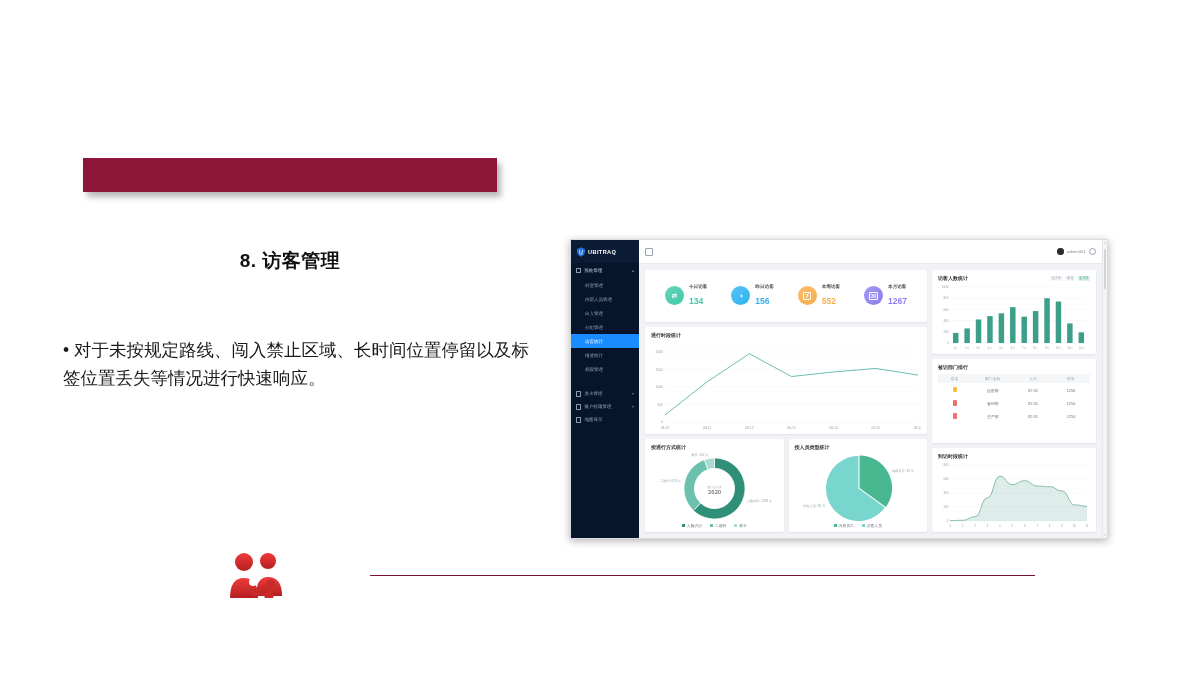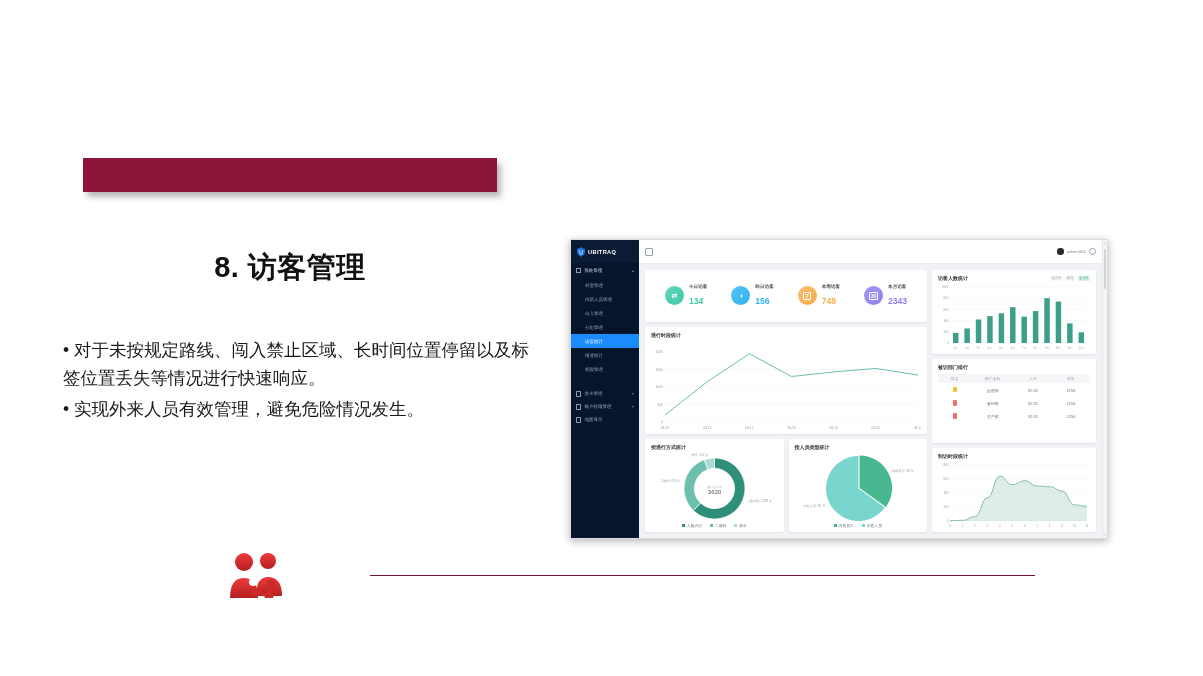"8. 访客管理" .slide-title { font-size: 29px -> 19px }
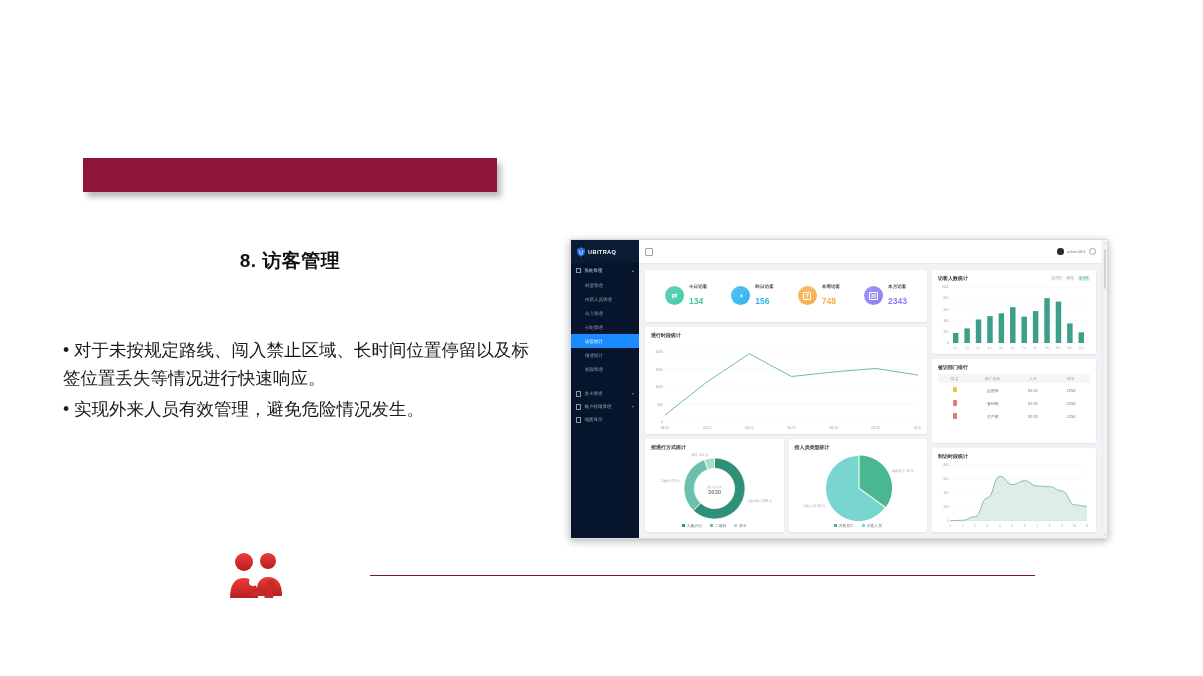"748" span.val { text: 748 -> 552 }
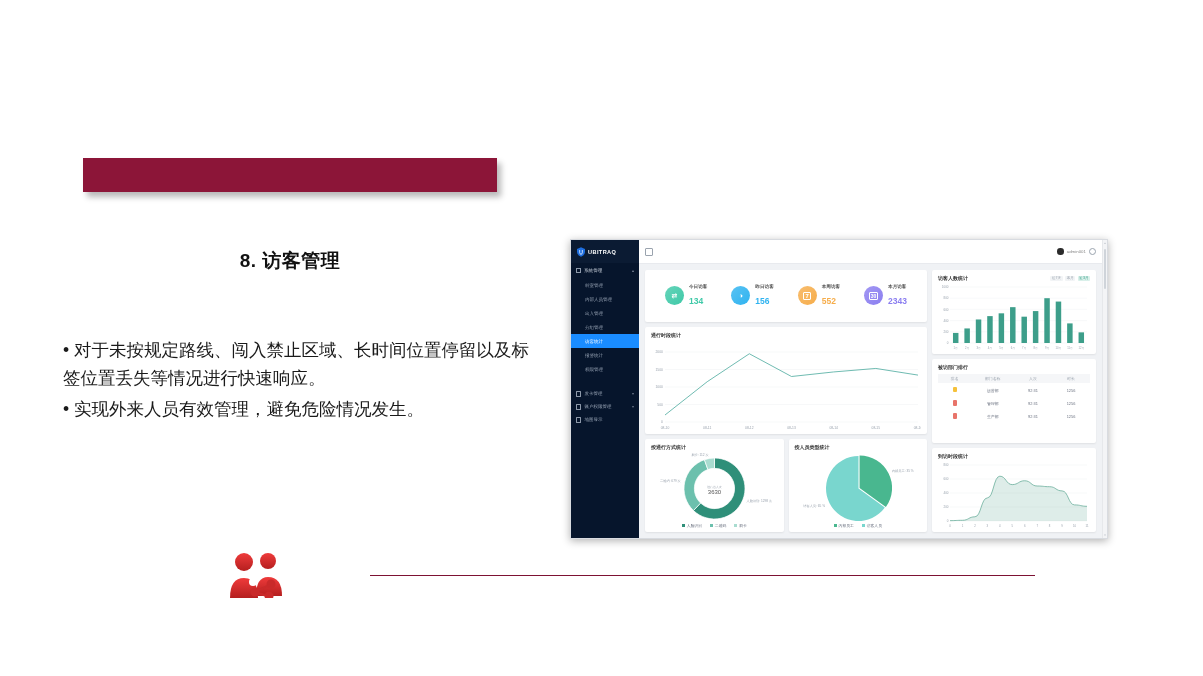"2343" span.val { text: 2343 -> 1267 }
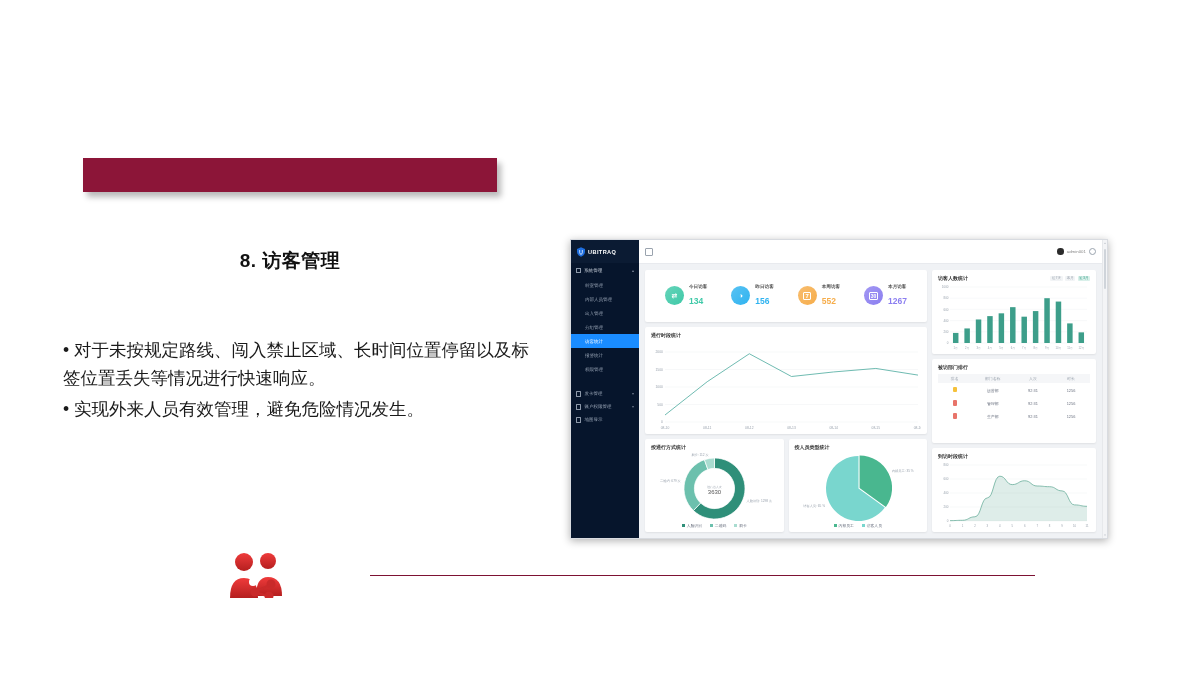"• 实现外来人员有效管理，避免危险情况发生。" p { html: <p>• 实现外来人员有效管理，避免危险情况发生。</p> -> none }
